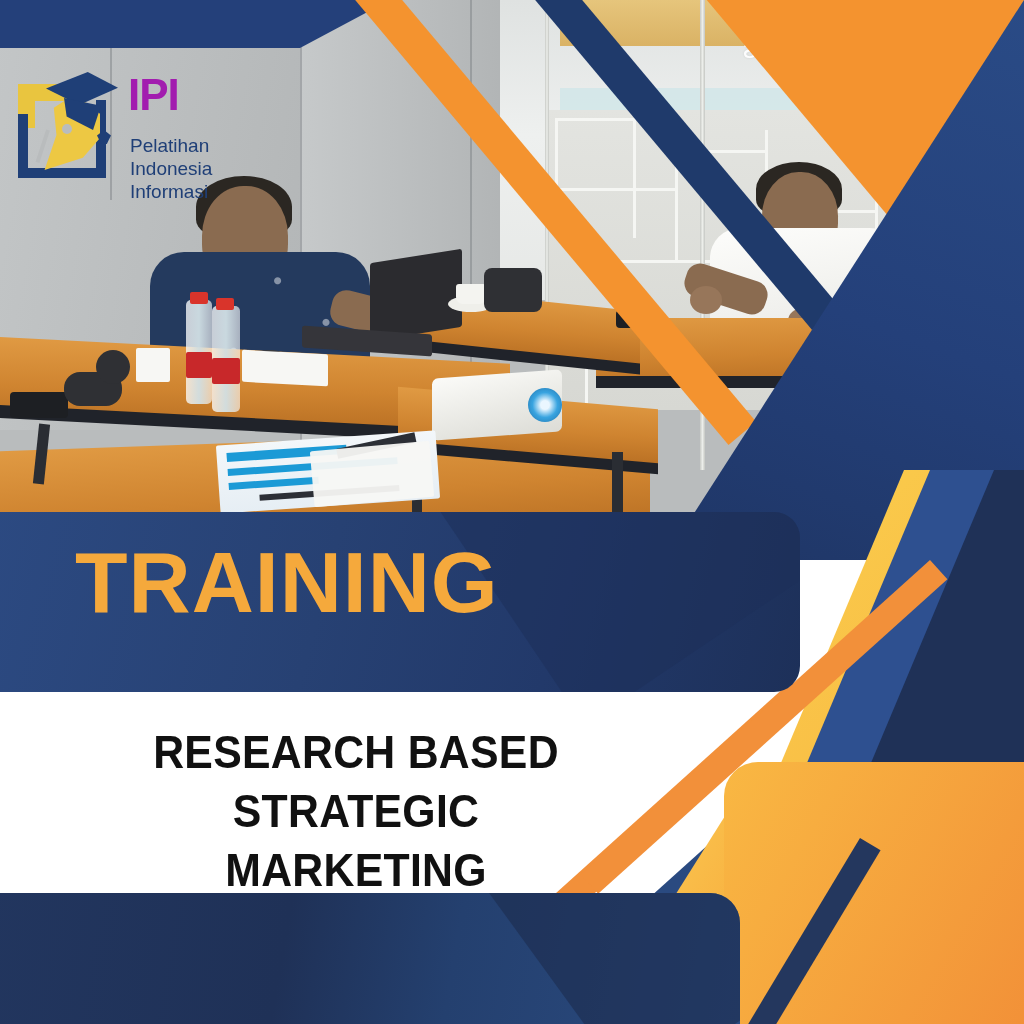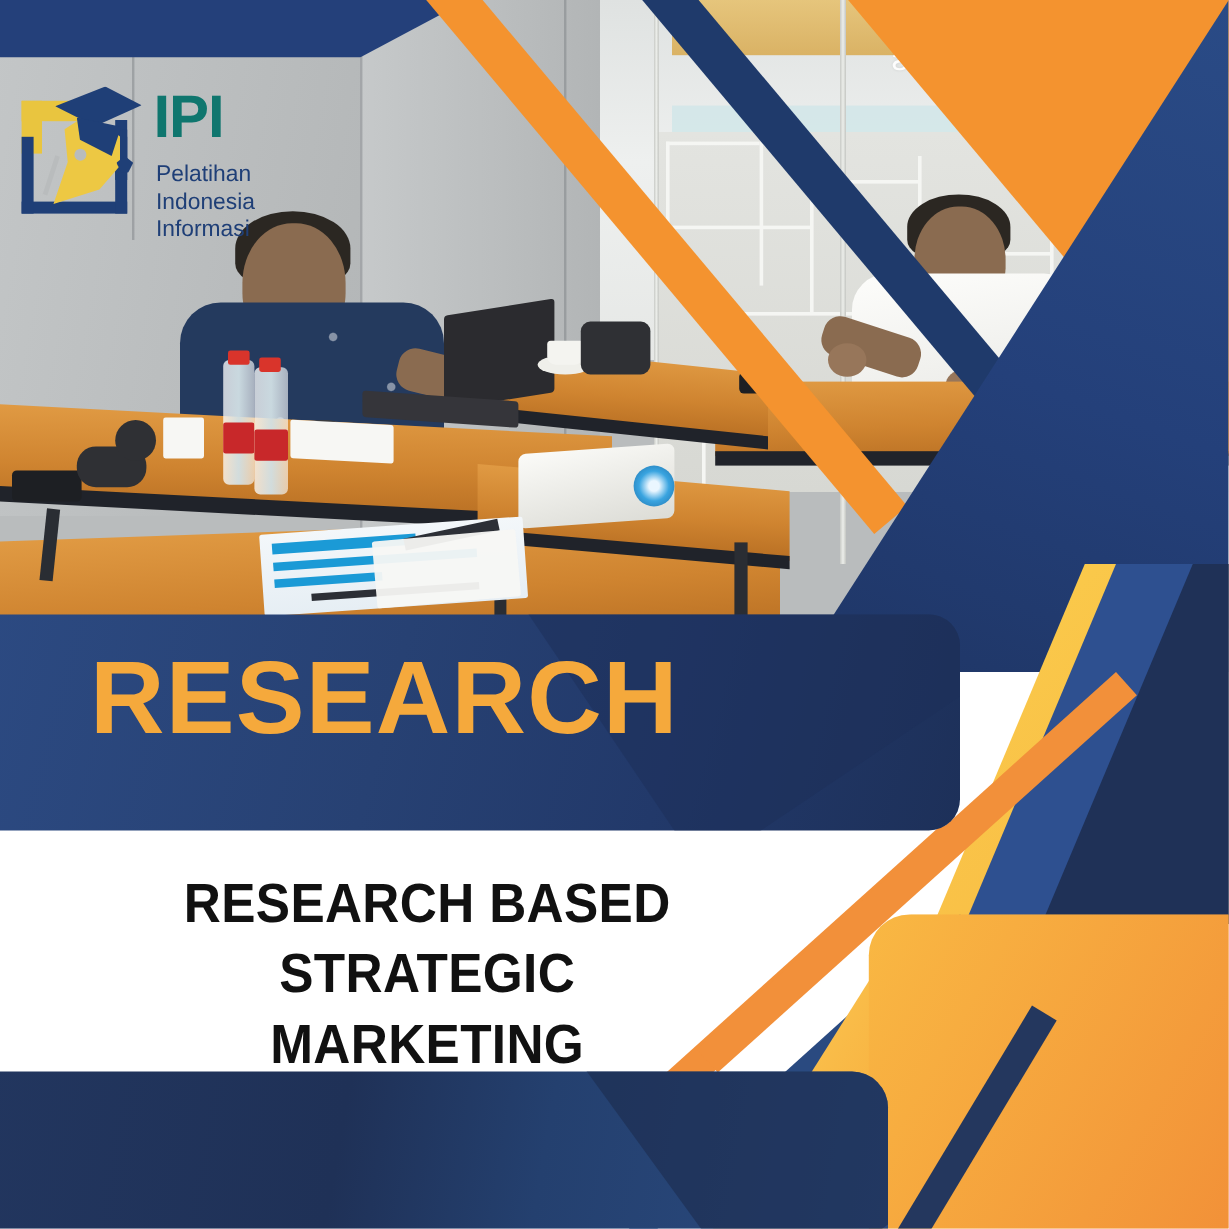"IPI" .logo-ipi { color: #0f766e -> #a21caf; font-size: 50px -> 44px }
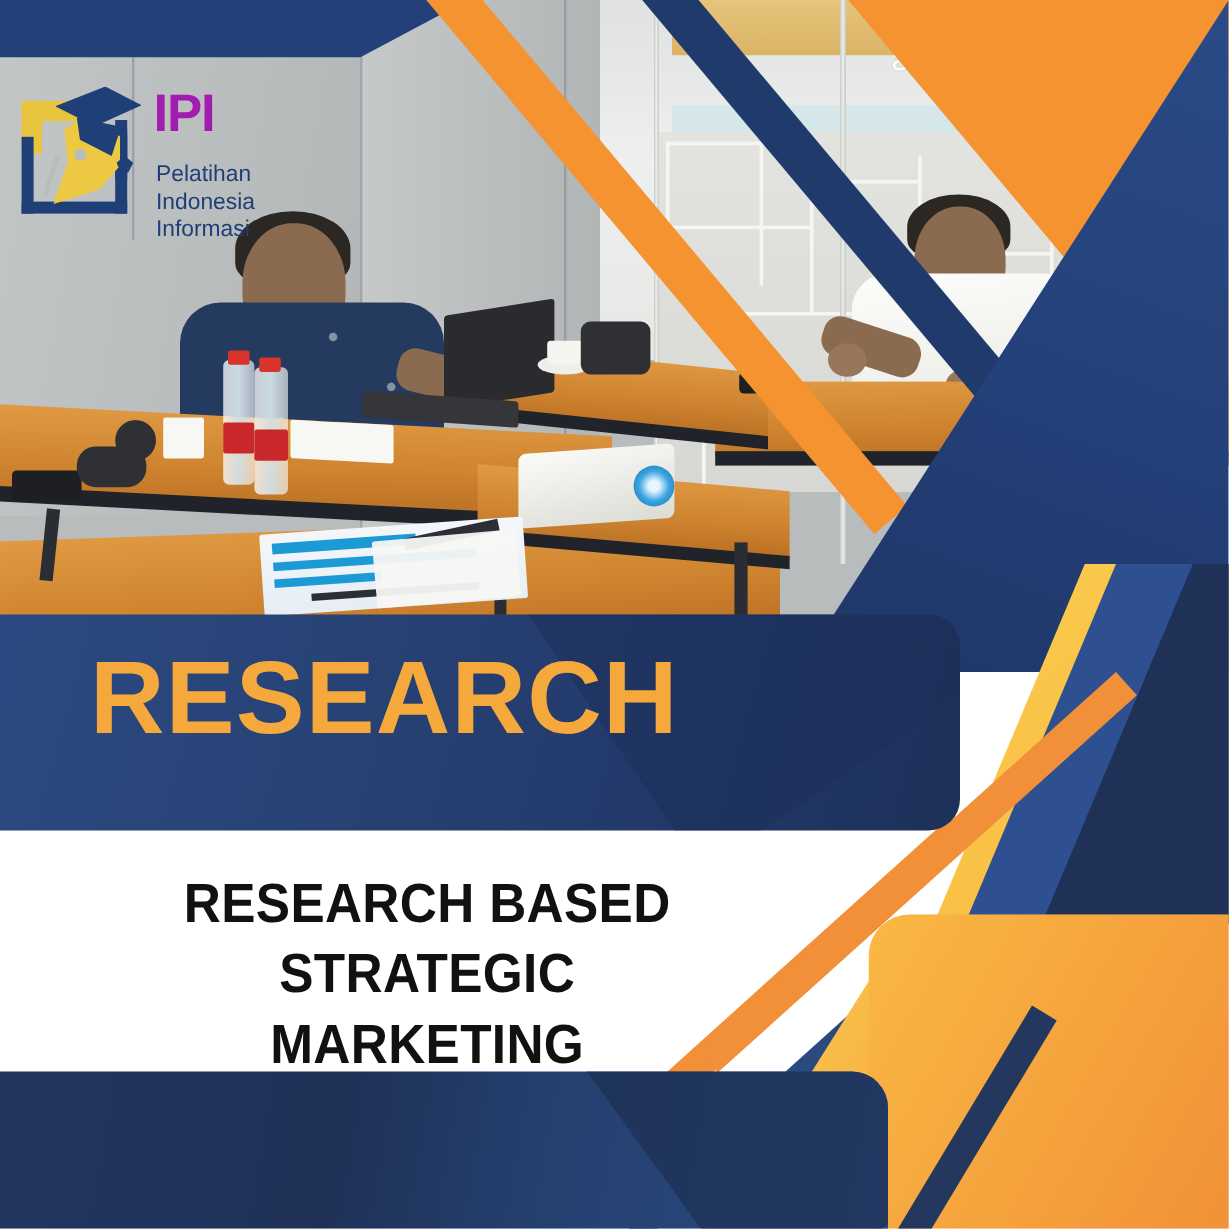"RESEARCH" div.training-text { text: RESEARCH -> TRAINING }
